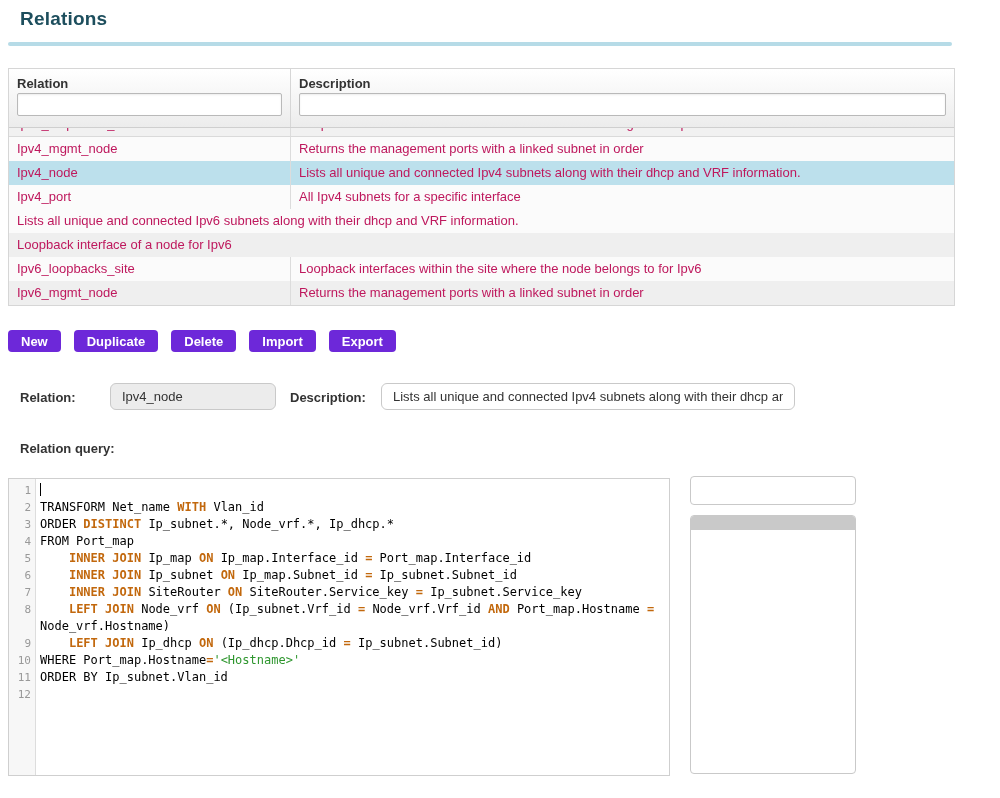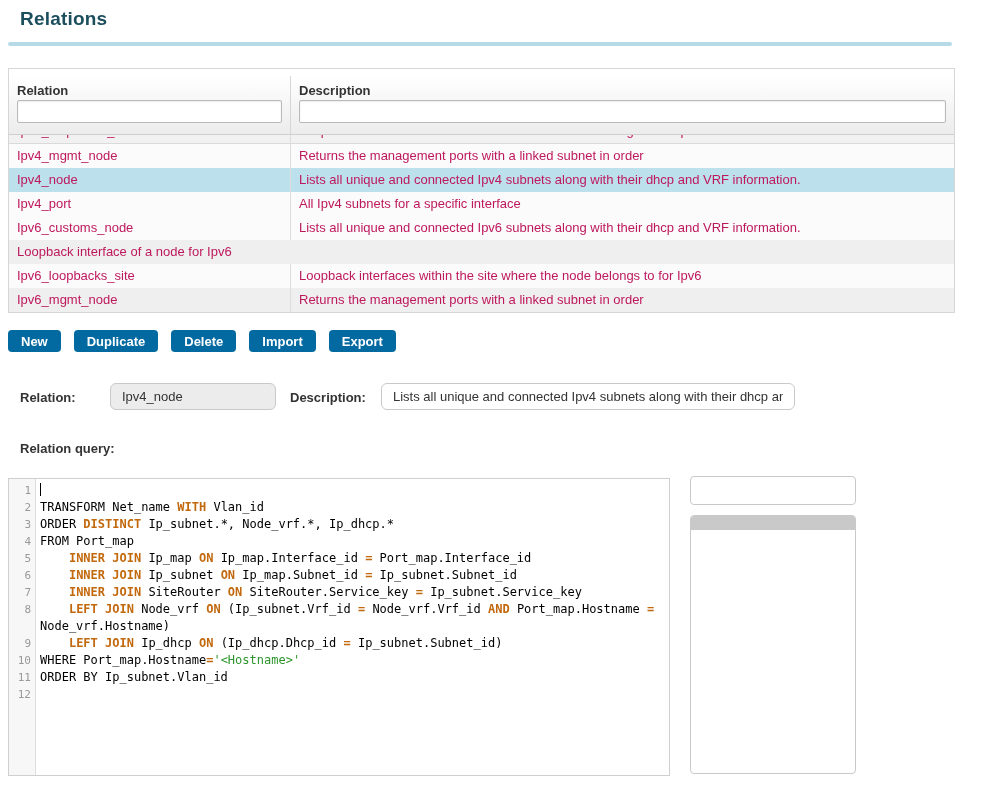"Relation" .thead { margin-top: 7px -> none }
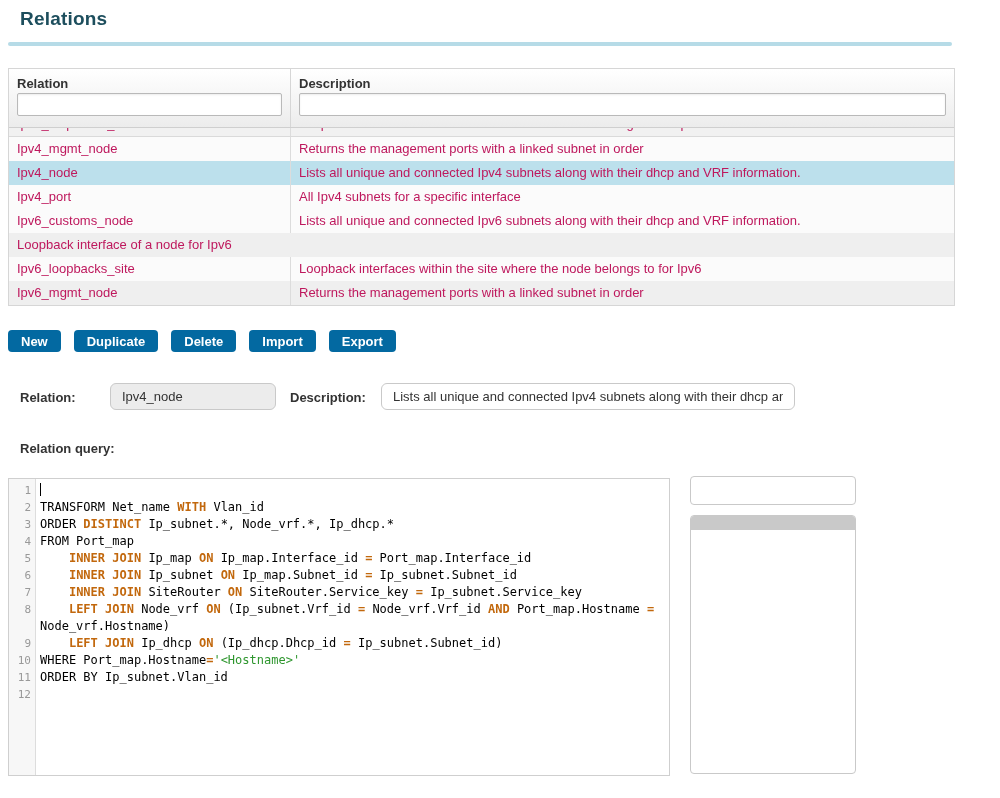"Ipv6_customs_node" div.td-rel { html: <div>Ipv6_customs_node</div> -> none }
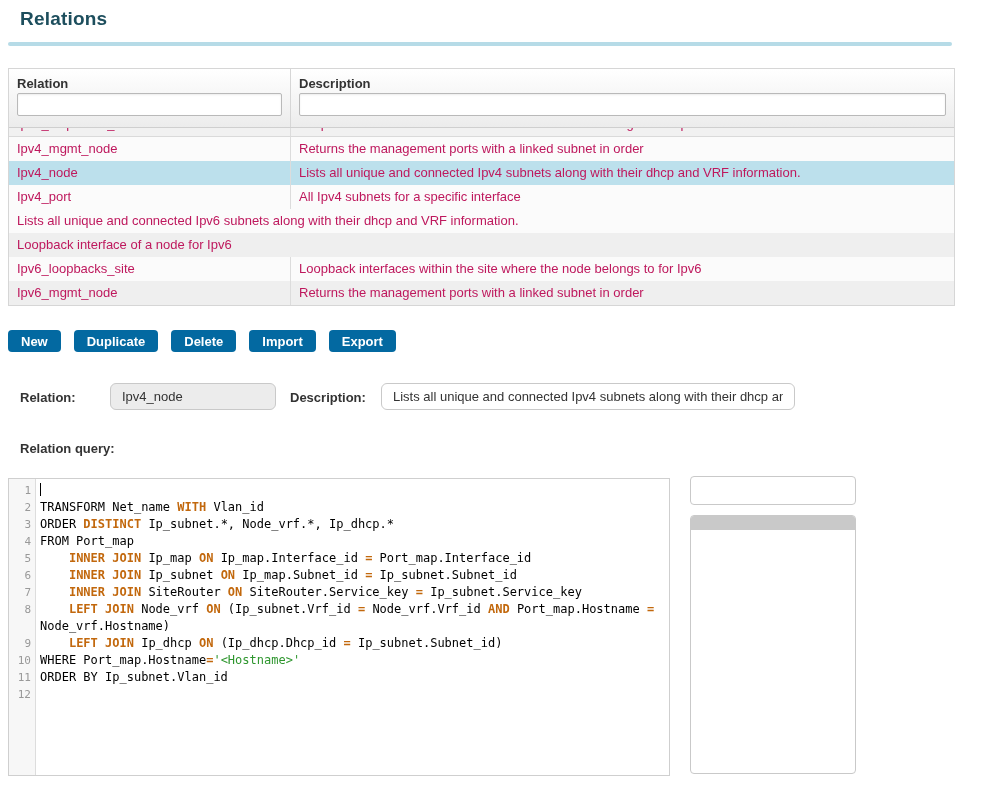"New" .tbtn { background: #0369a1 -> #6d28d9 }
